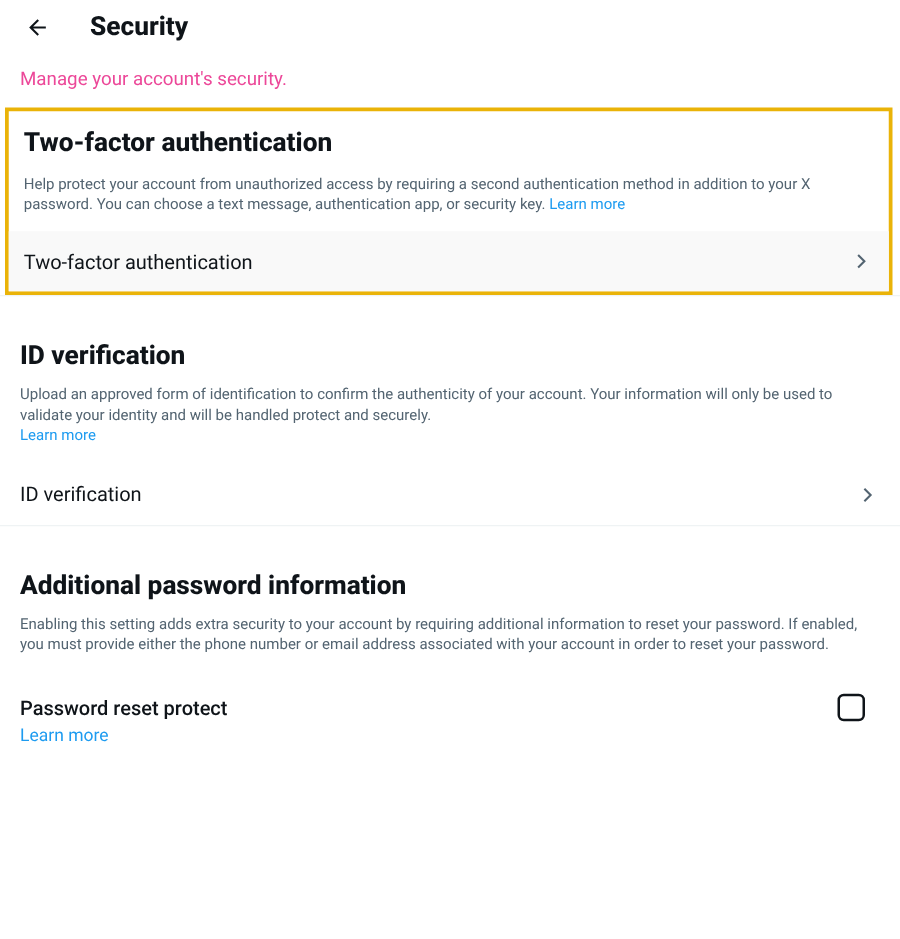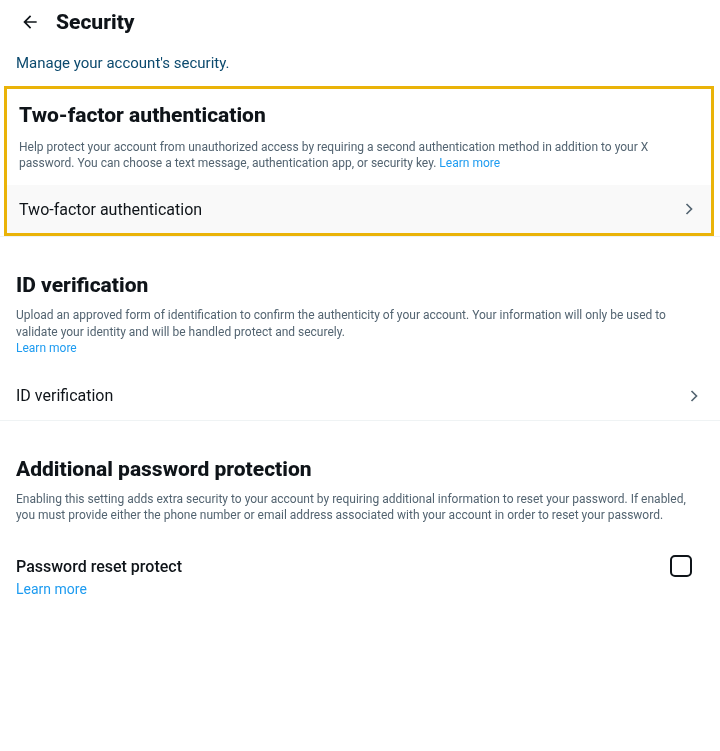"Security" .header { gap: 16px -> 32px }
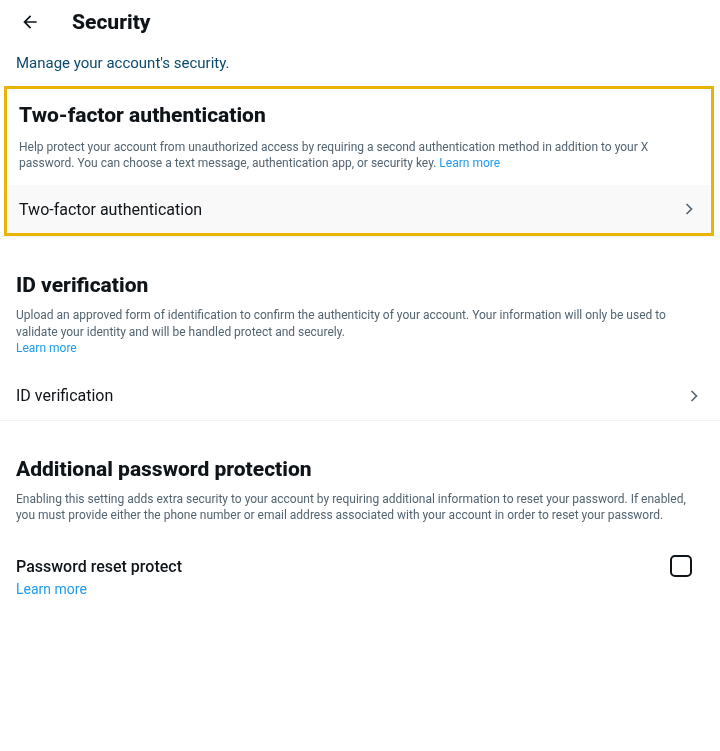"Manage your account's security." .subtitle { color: #0c4a6e -> #ec4899 }
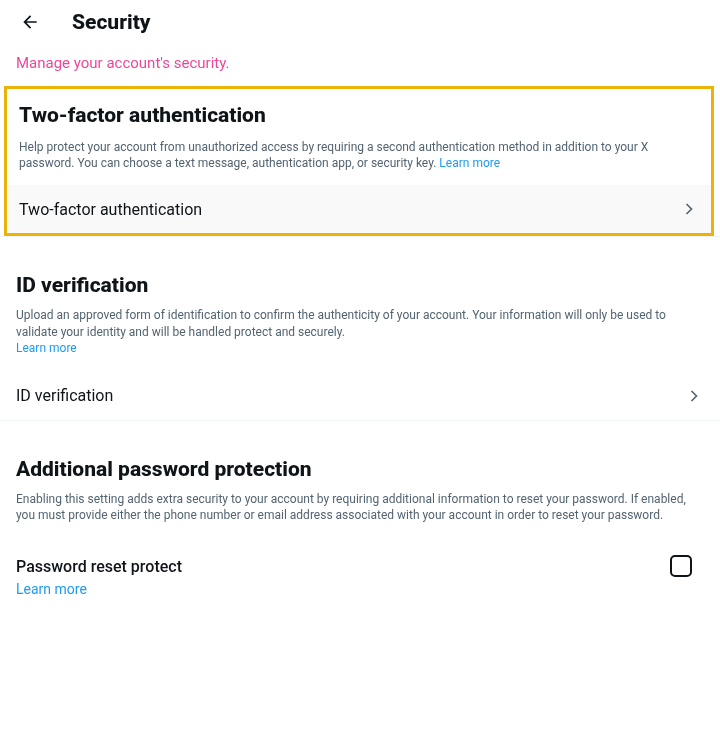"Additional password protection" h2.section-title { text: protection -> information }
